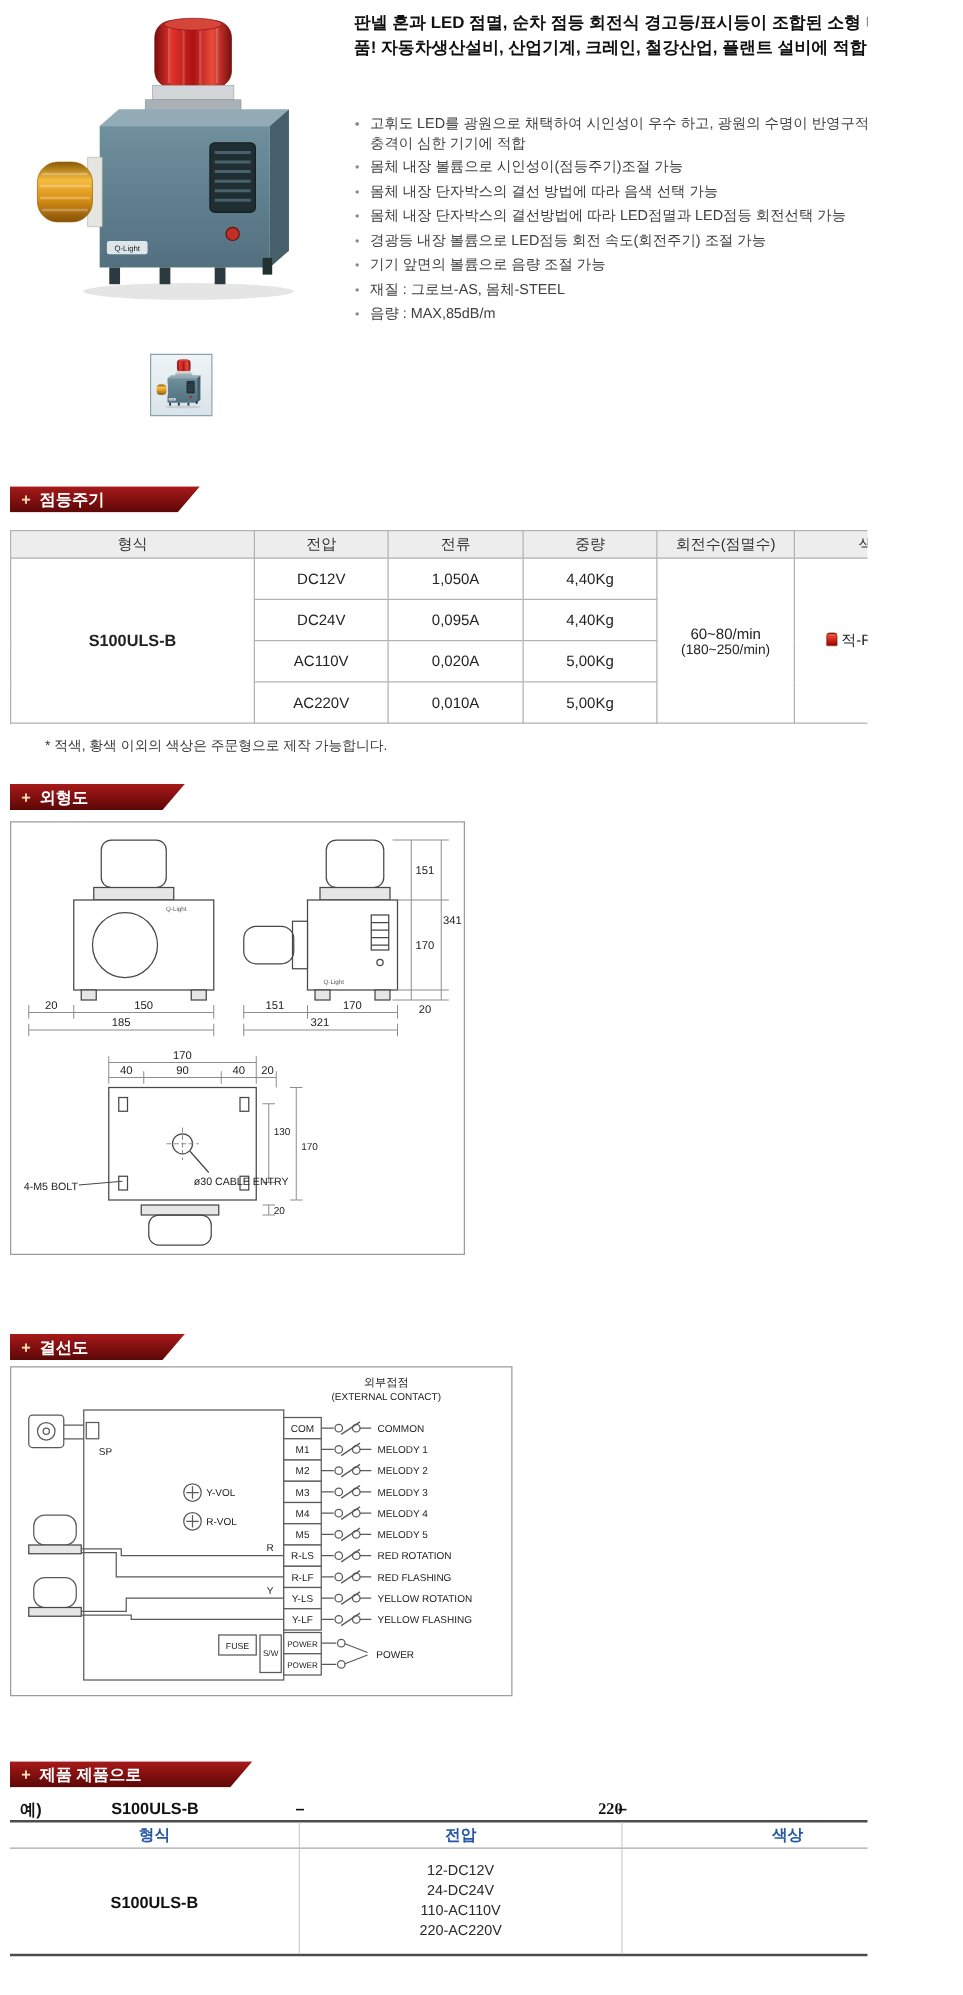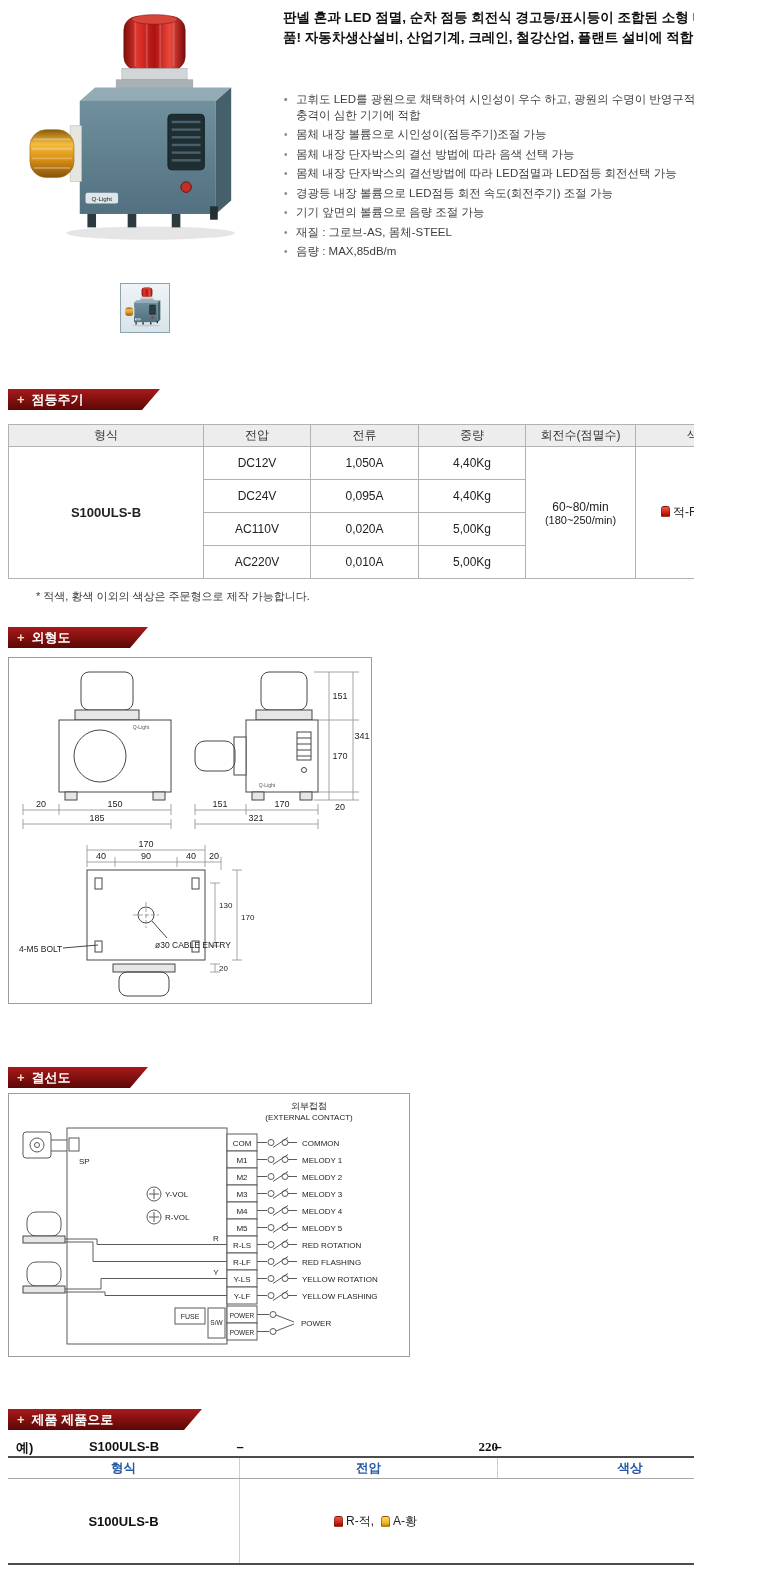"12-DC12V" div.oc { html: none -> <div> <div>12-DC12V</div> <div>24-DC24V</div> <div>110-AC110V</div> <div>220-AC220V</div> </div> }
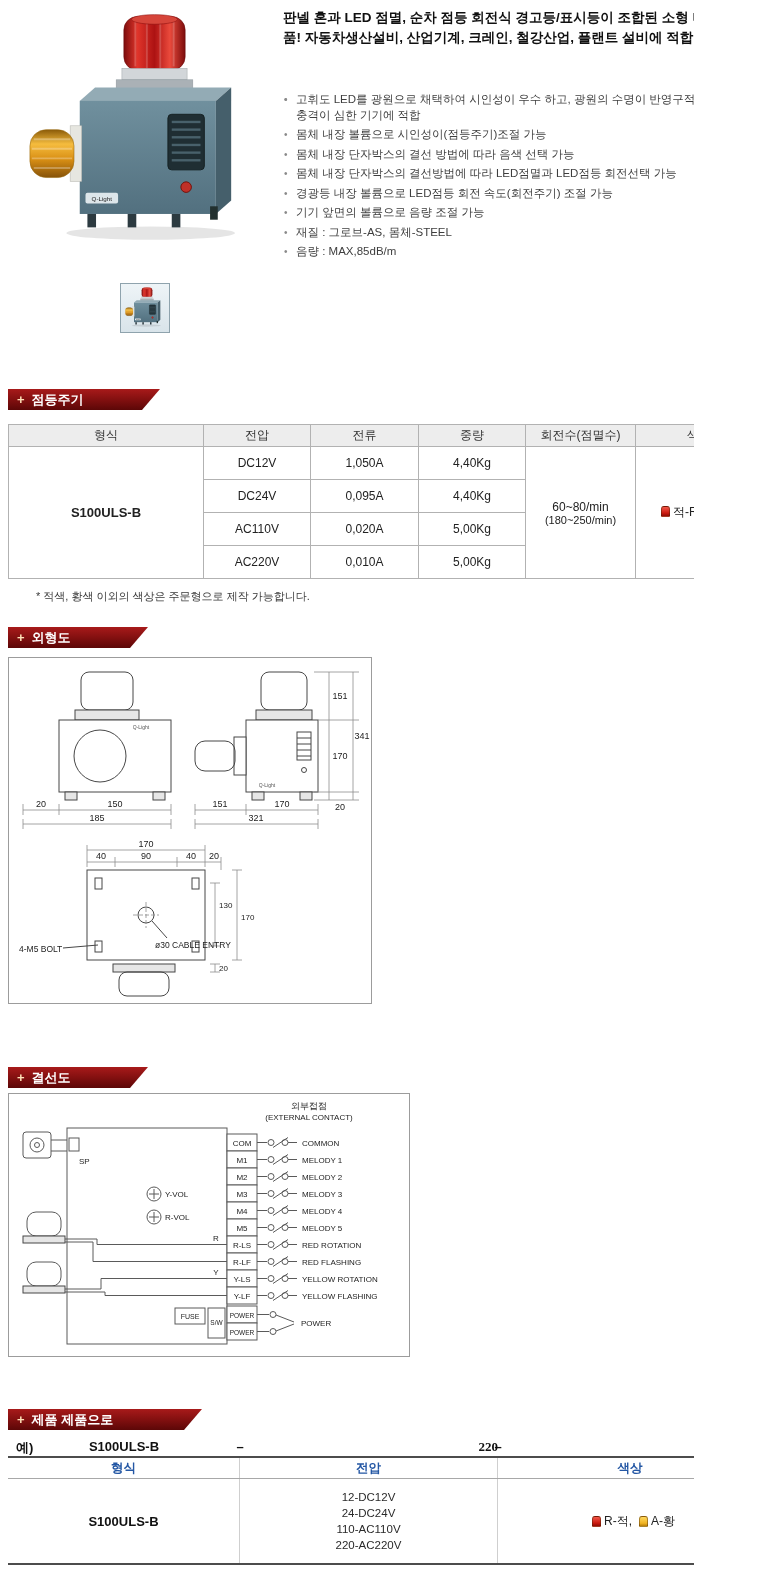"R-적," div.oc { html: <div> <span></span> <span>R-적,</span> <span></span> <span>A-황</span> </div> -> none }
